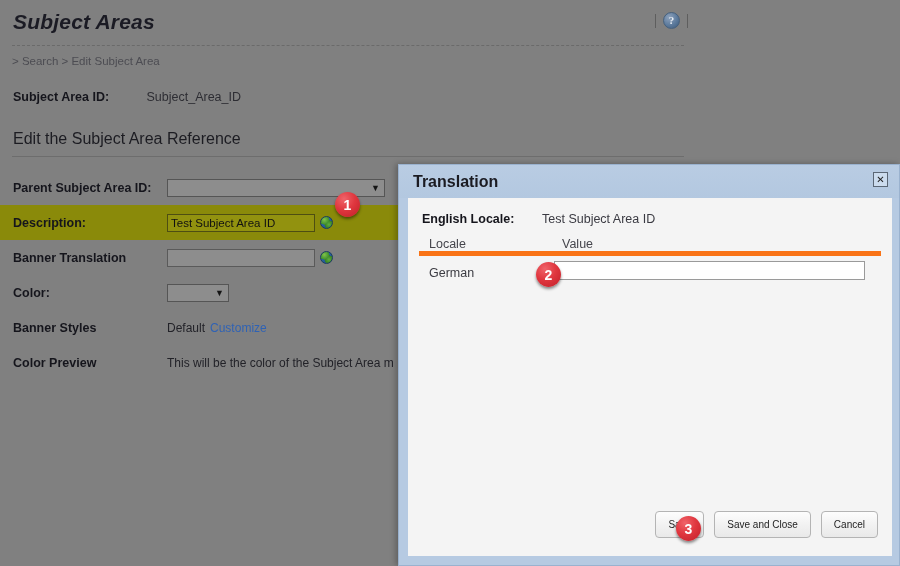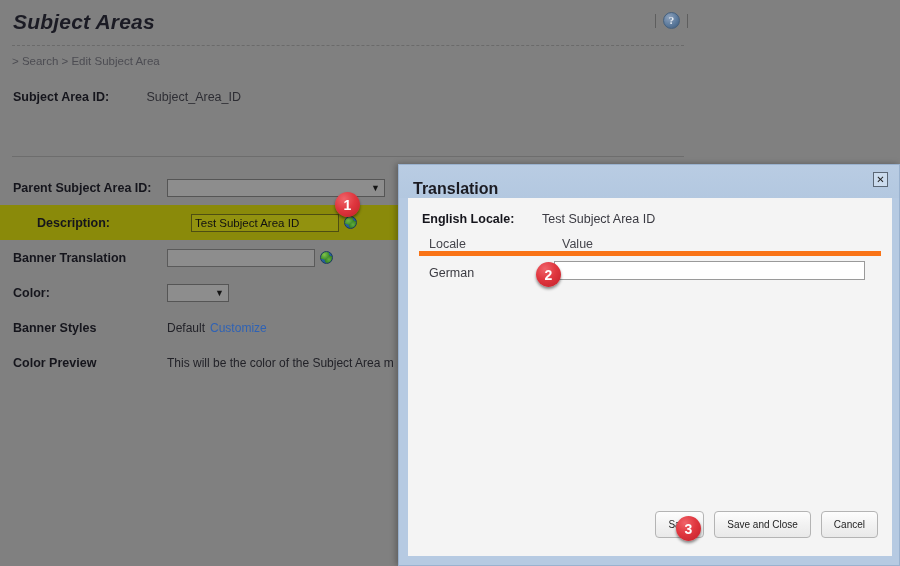"Edit the Subject Area Reference" div.section-title { html: none -> <div>Edit the Subject Area Reference</div> }
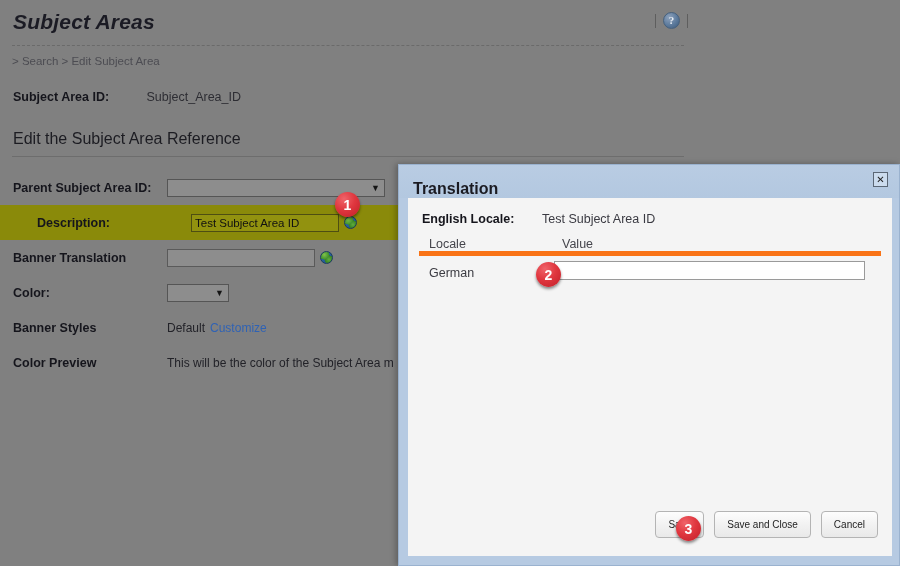"Translation" .dialog-titlebar { align-items: flex-end -> center }
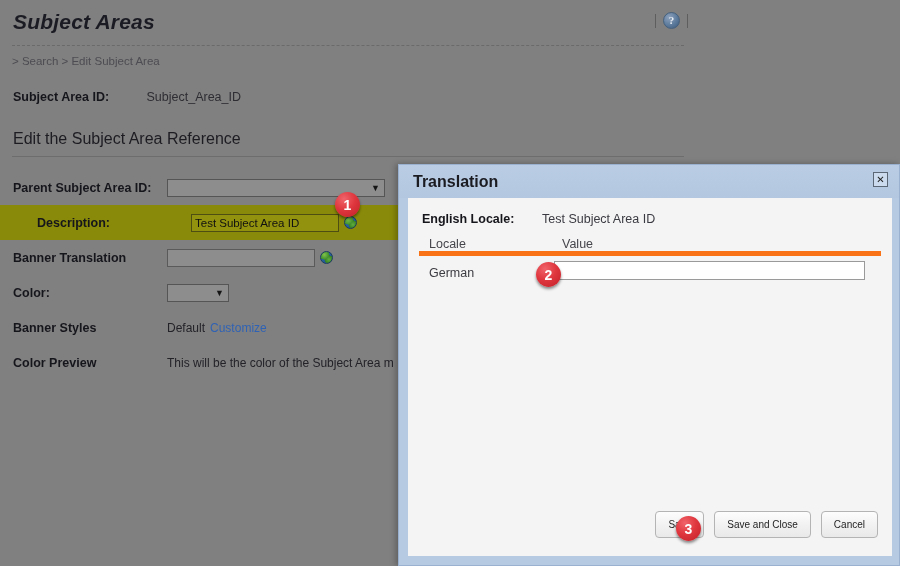"Description:" .form-row.highlight { padding-left: 24px -> none }
